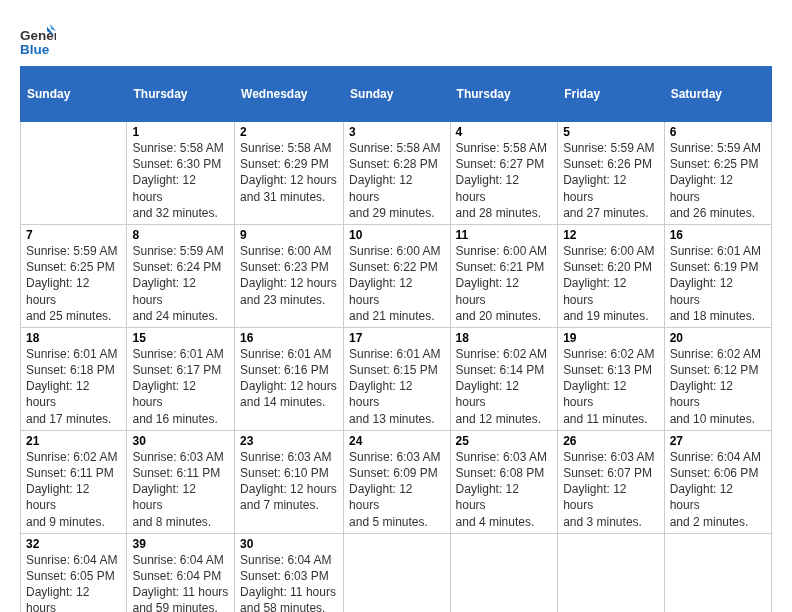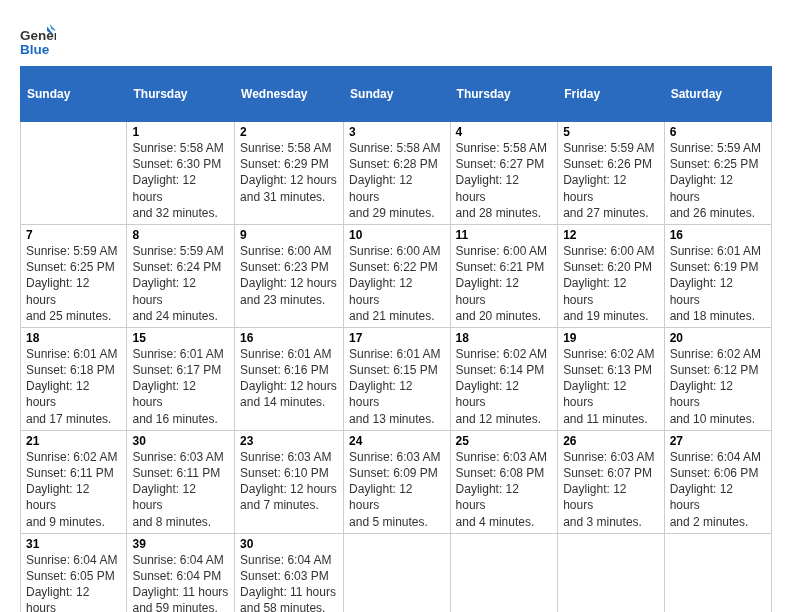"31" span.day-num { text: 31 -> 32 }
